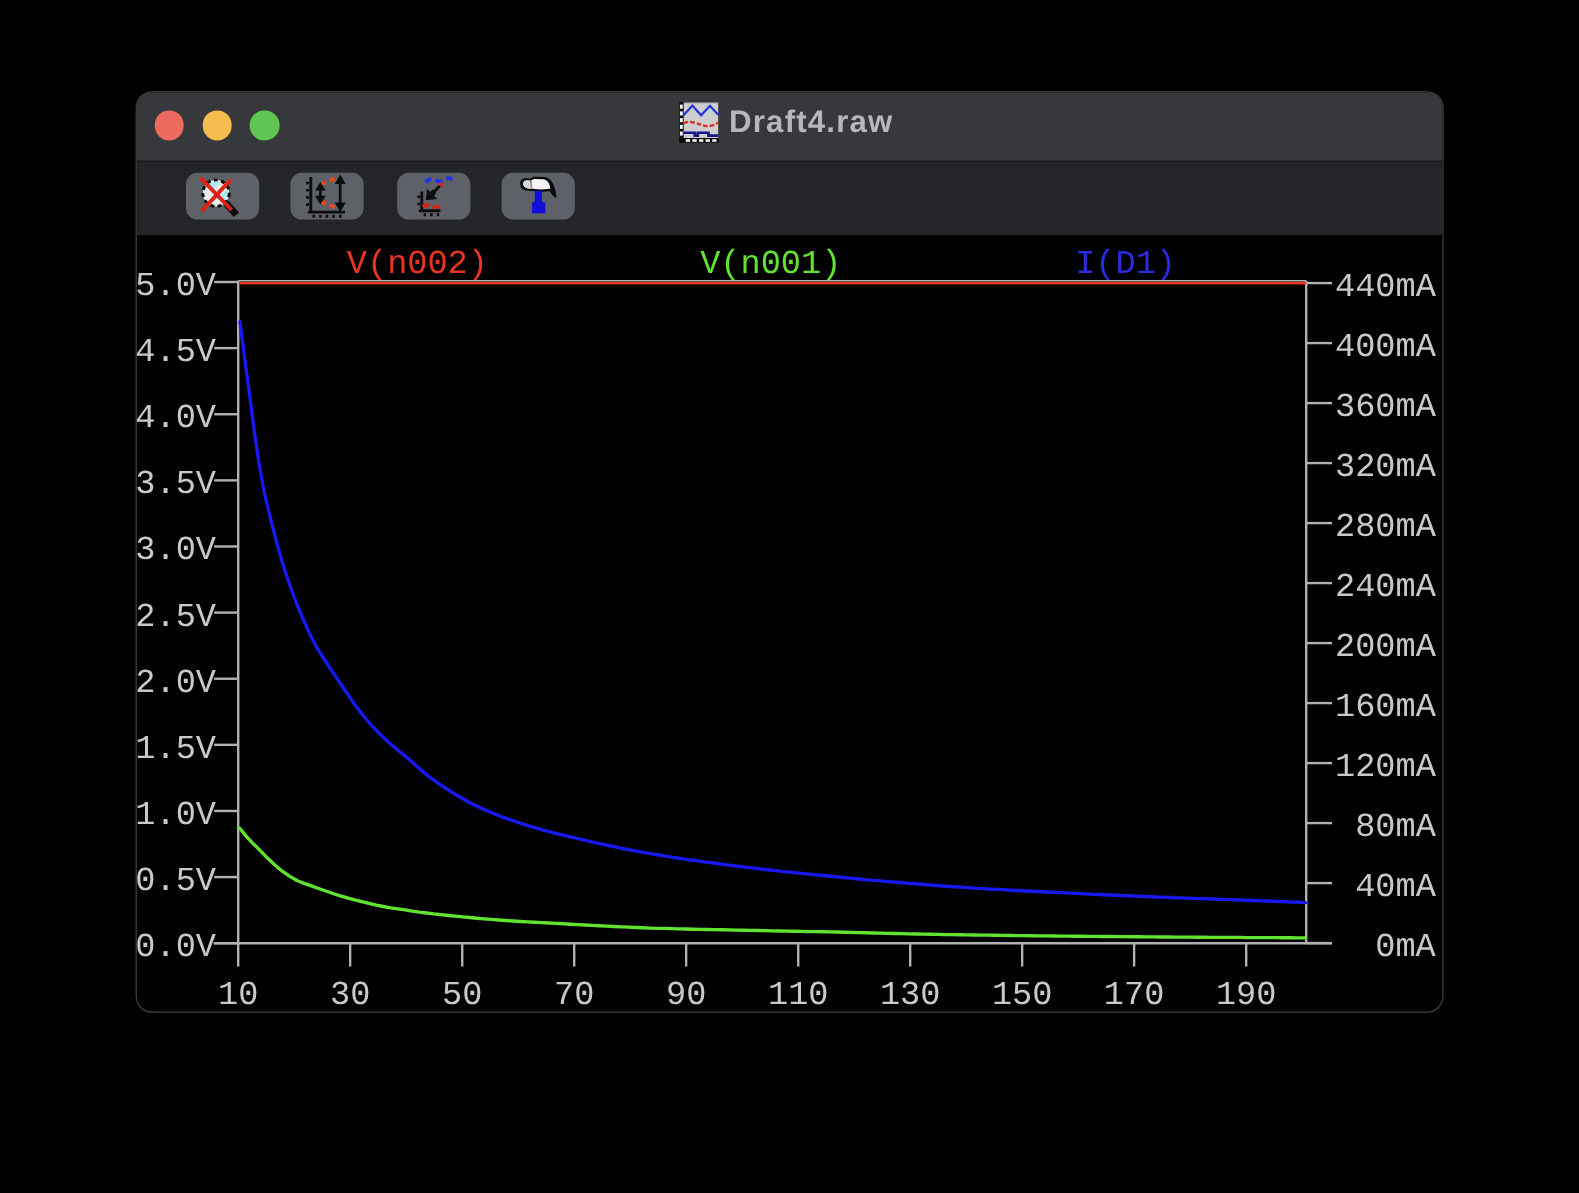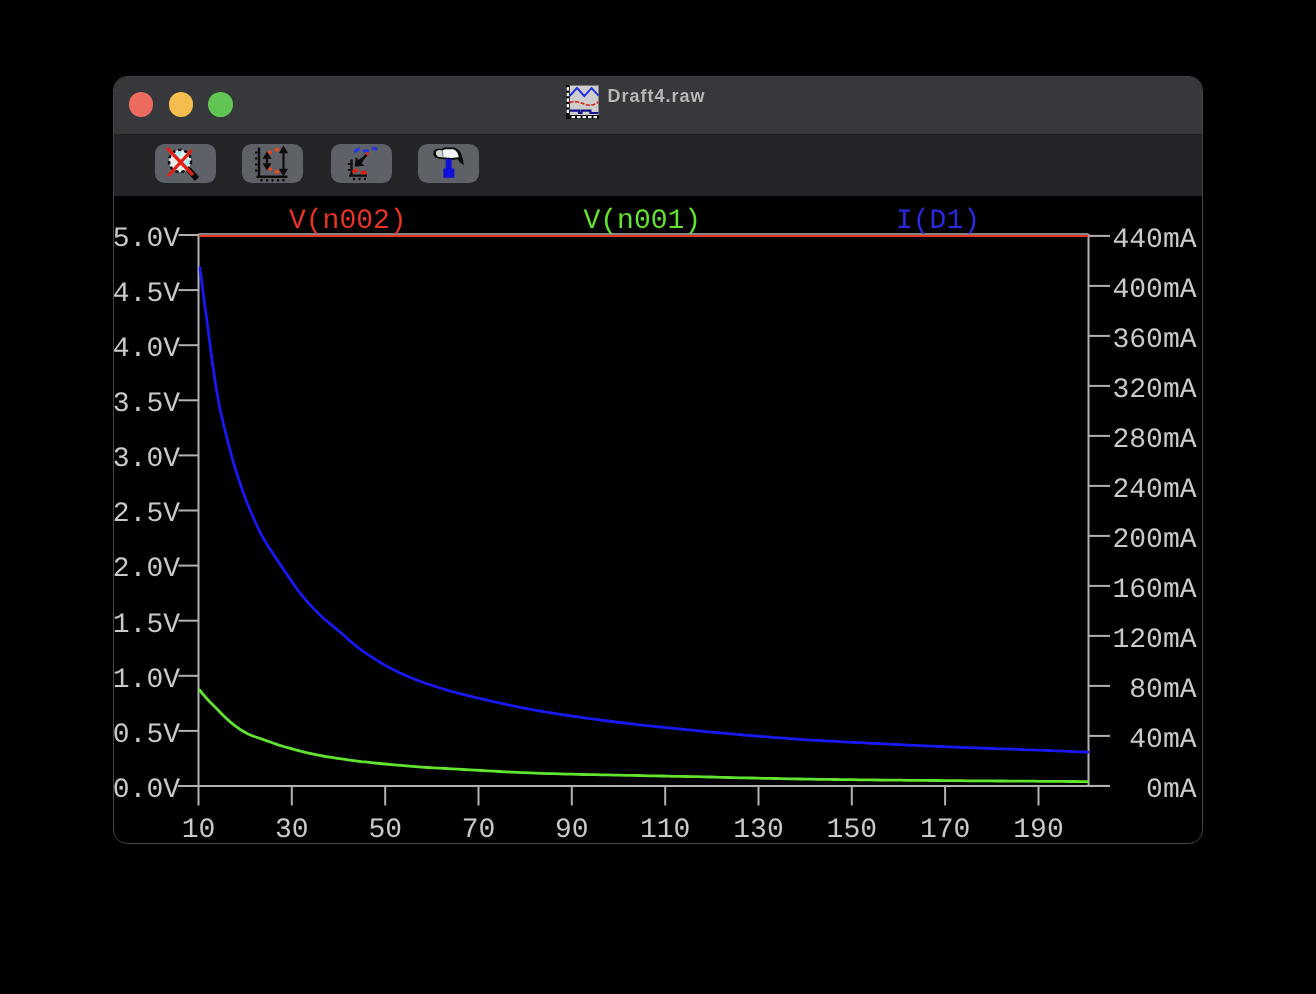"Draft4.raw" #ttext { font-size: 18px -> 26px }
